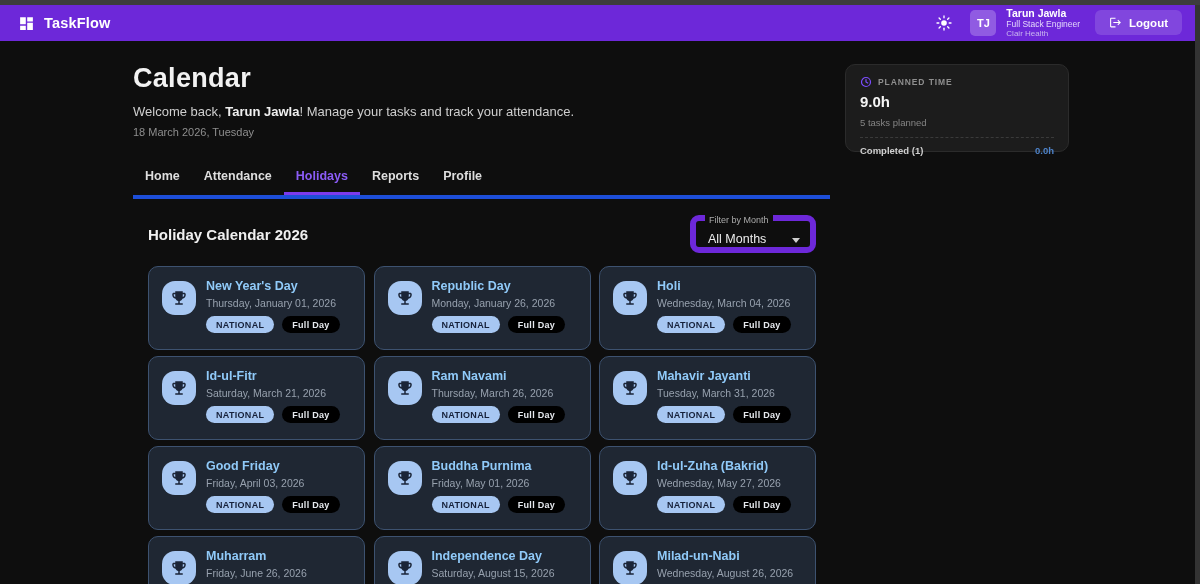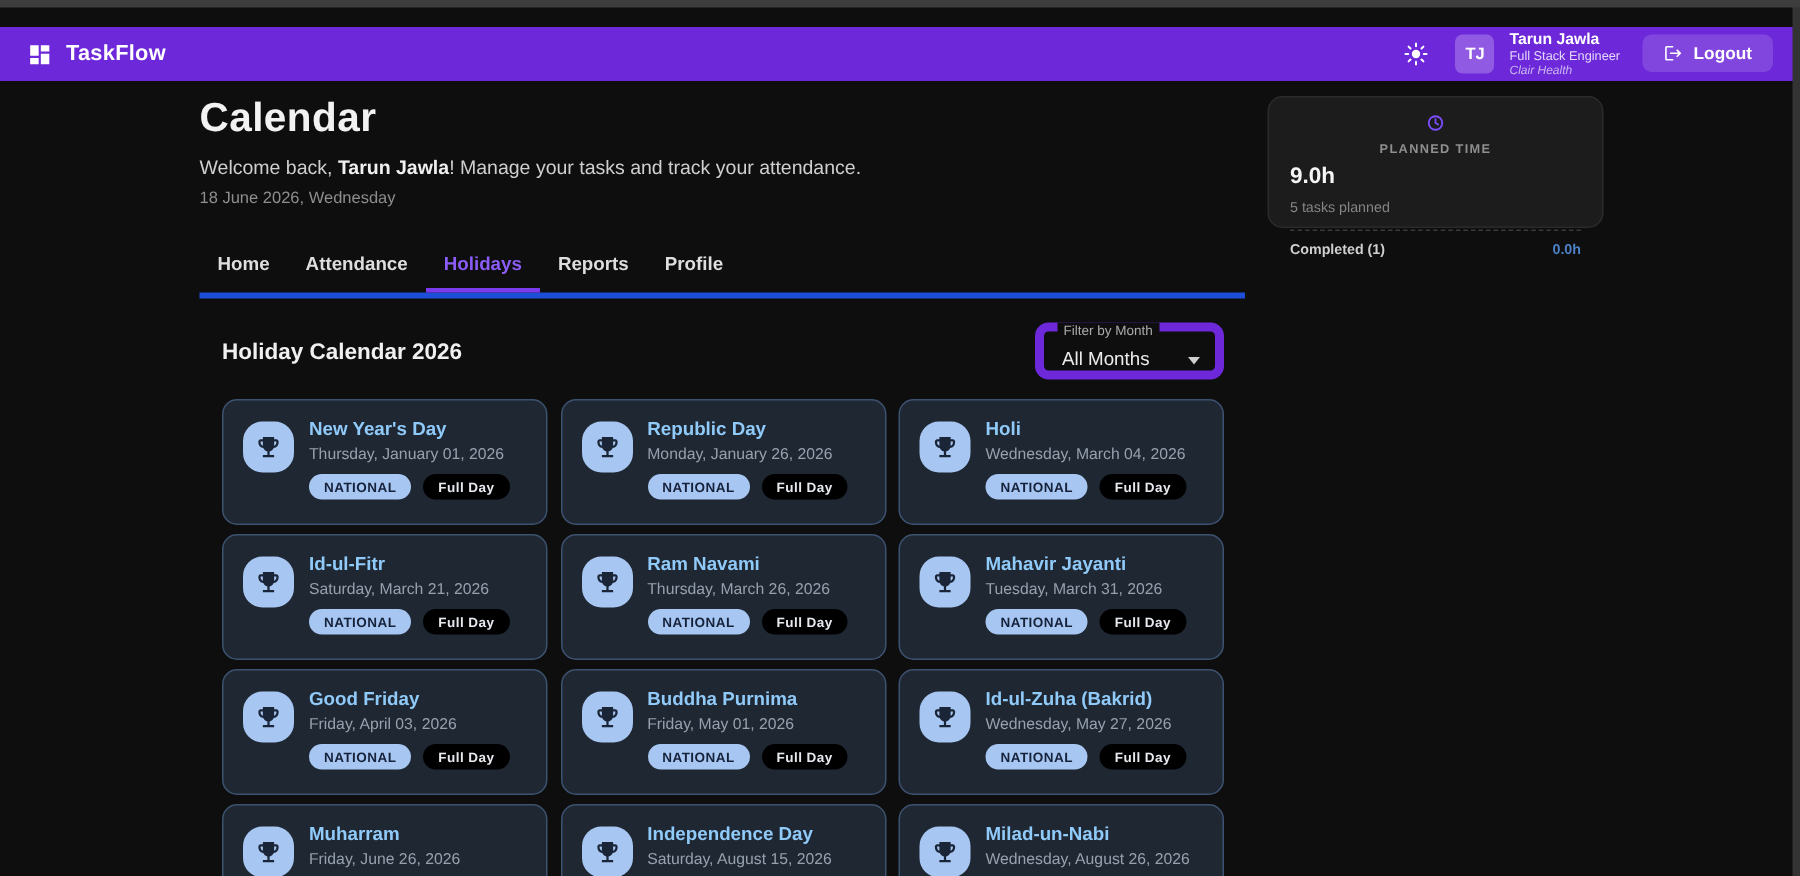"TaskFlow" .appbar { top: 18px -> 5px }
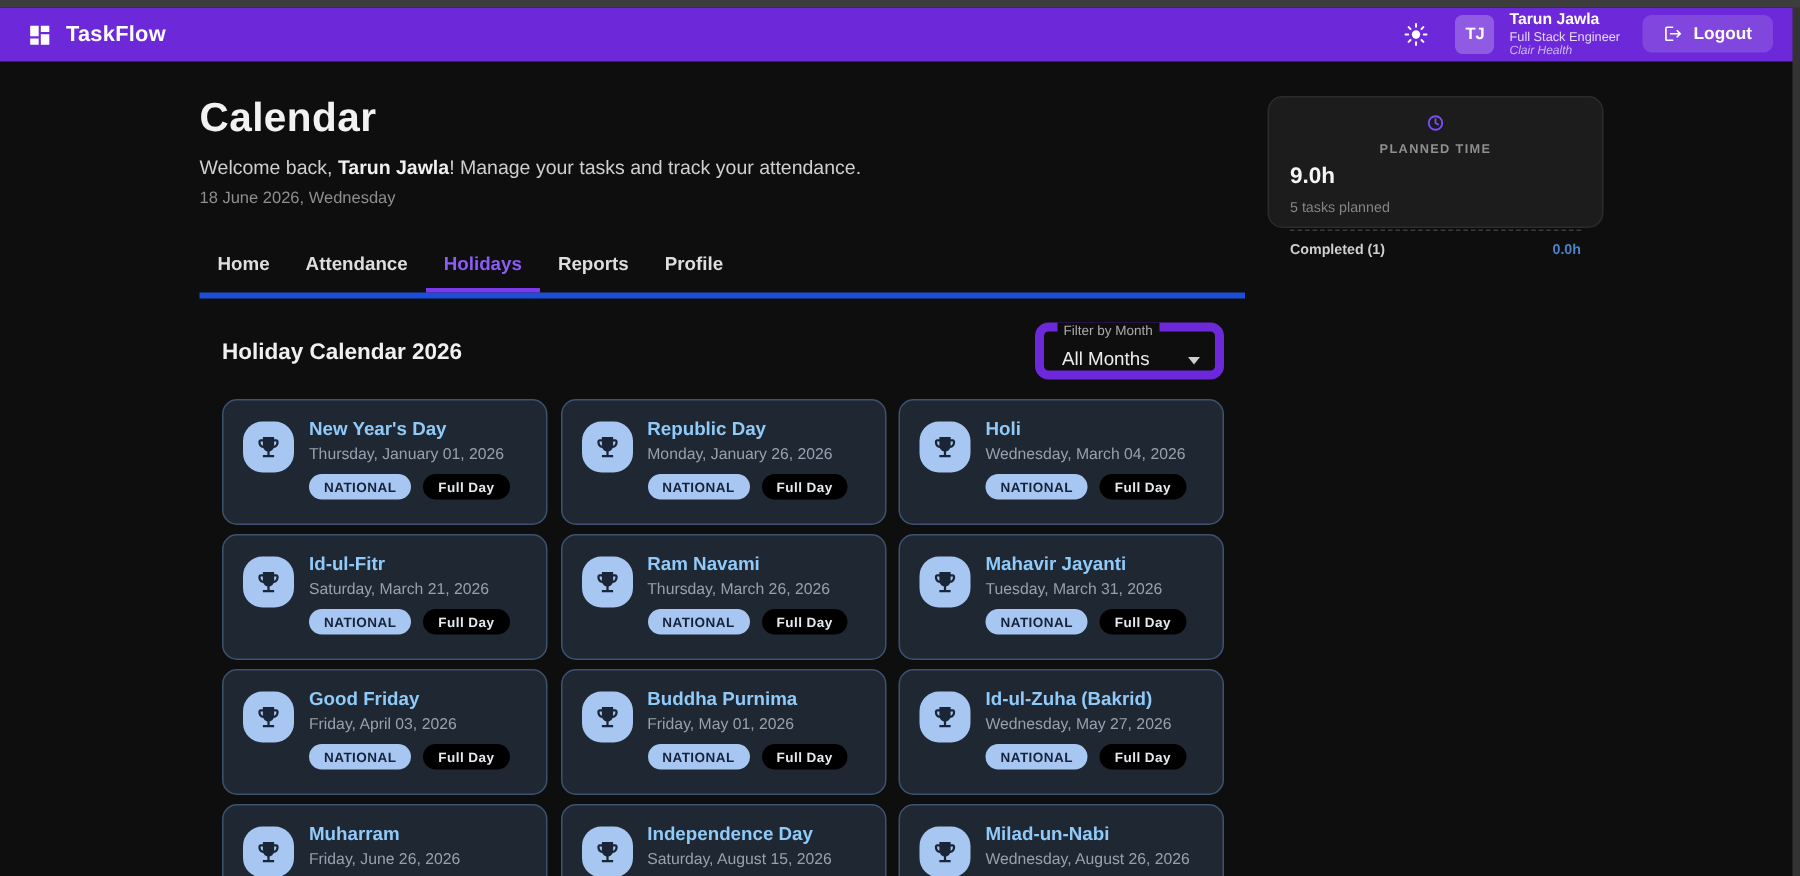"Clair Health" .user-company { font-style: italic -> none }
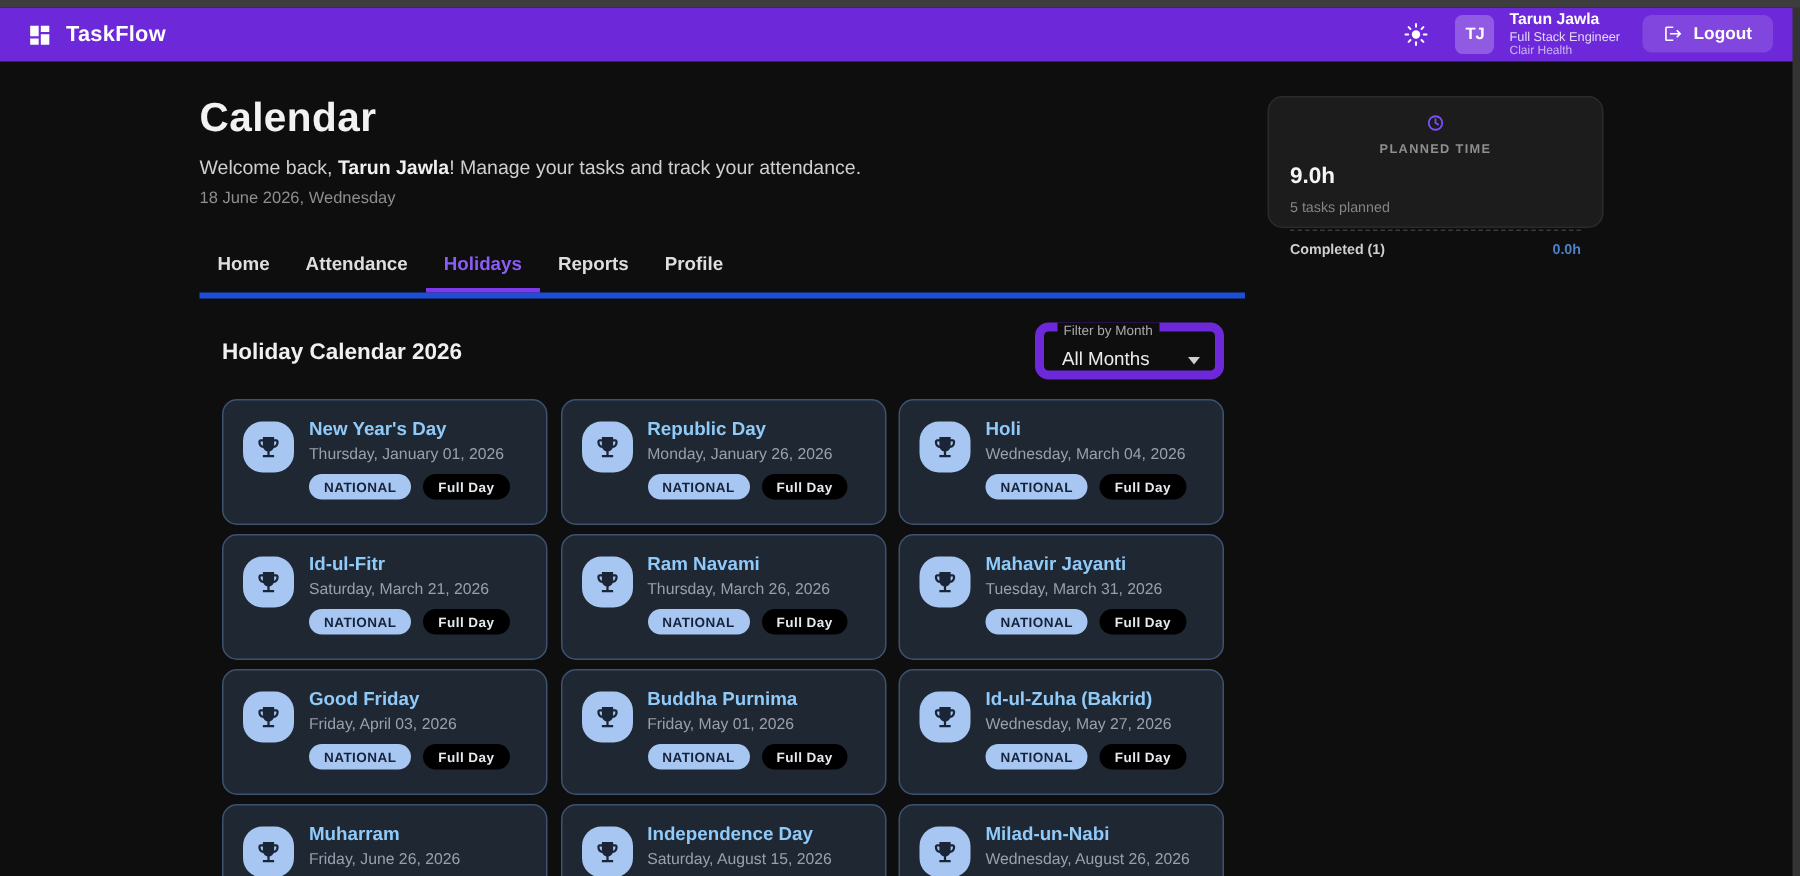"PLANNED TIME" .planned-head { flex-direction: column -> none }
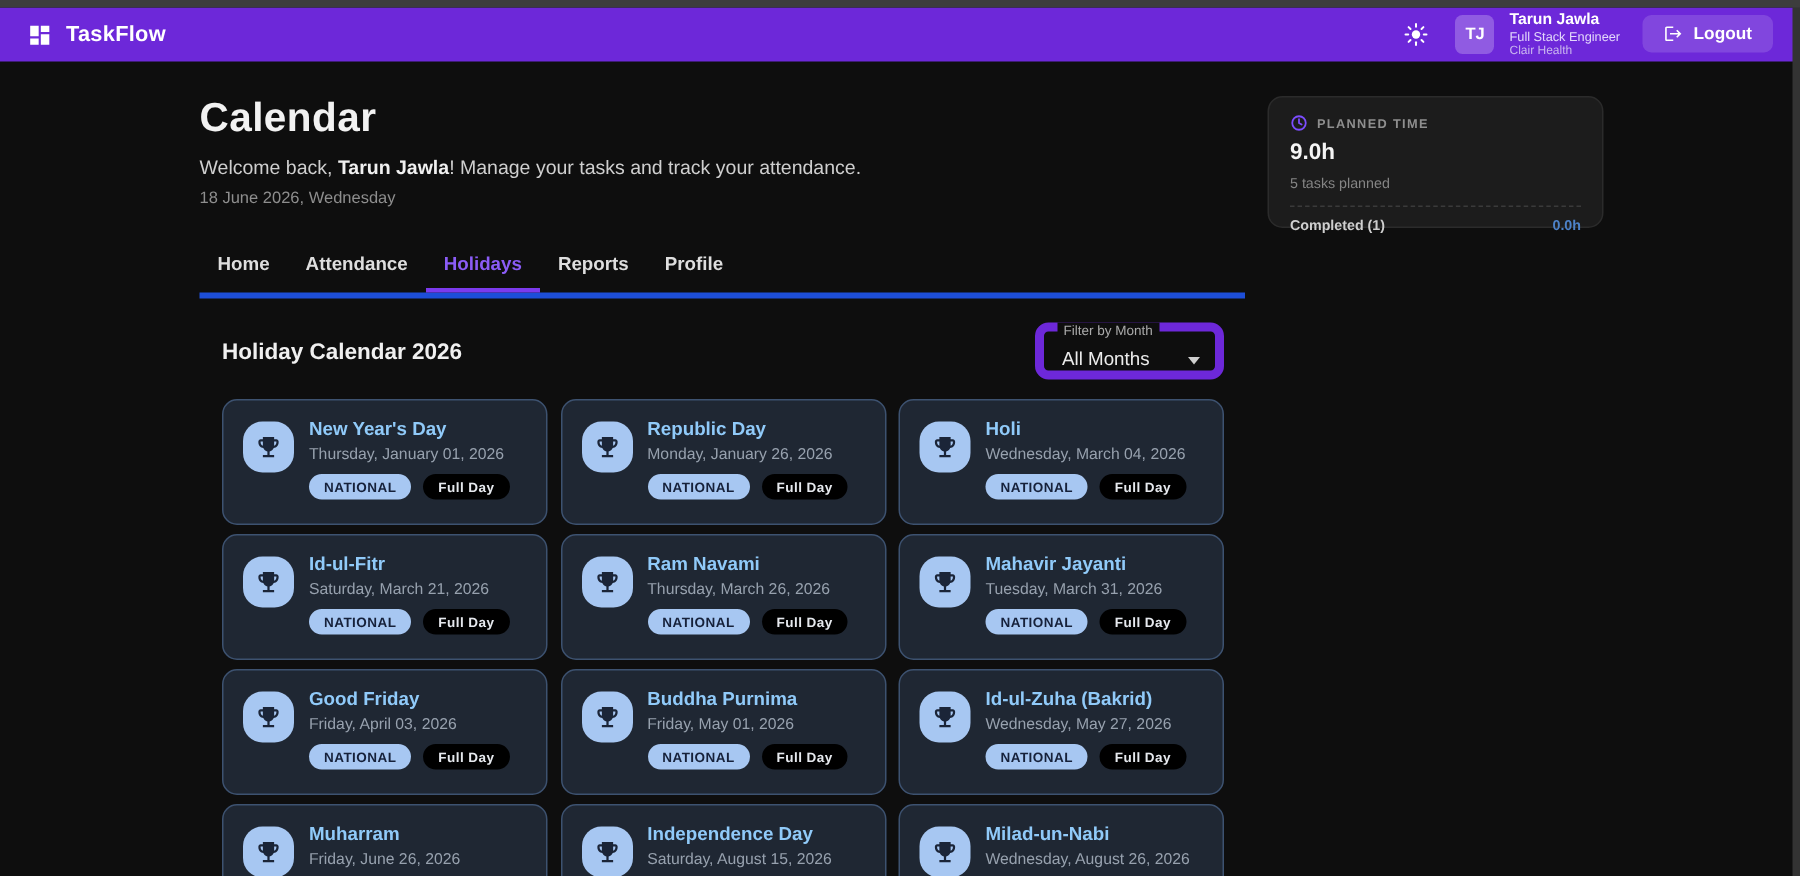"18 June 2026, Wednesday" div.date-line { text: June 2026, Wednesday -> March 2026, Tuesday }
